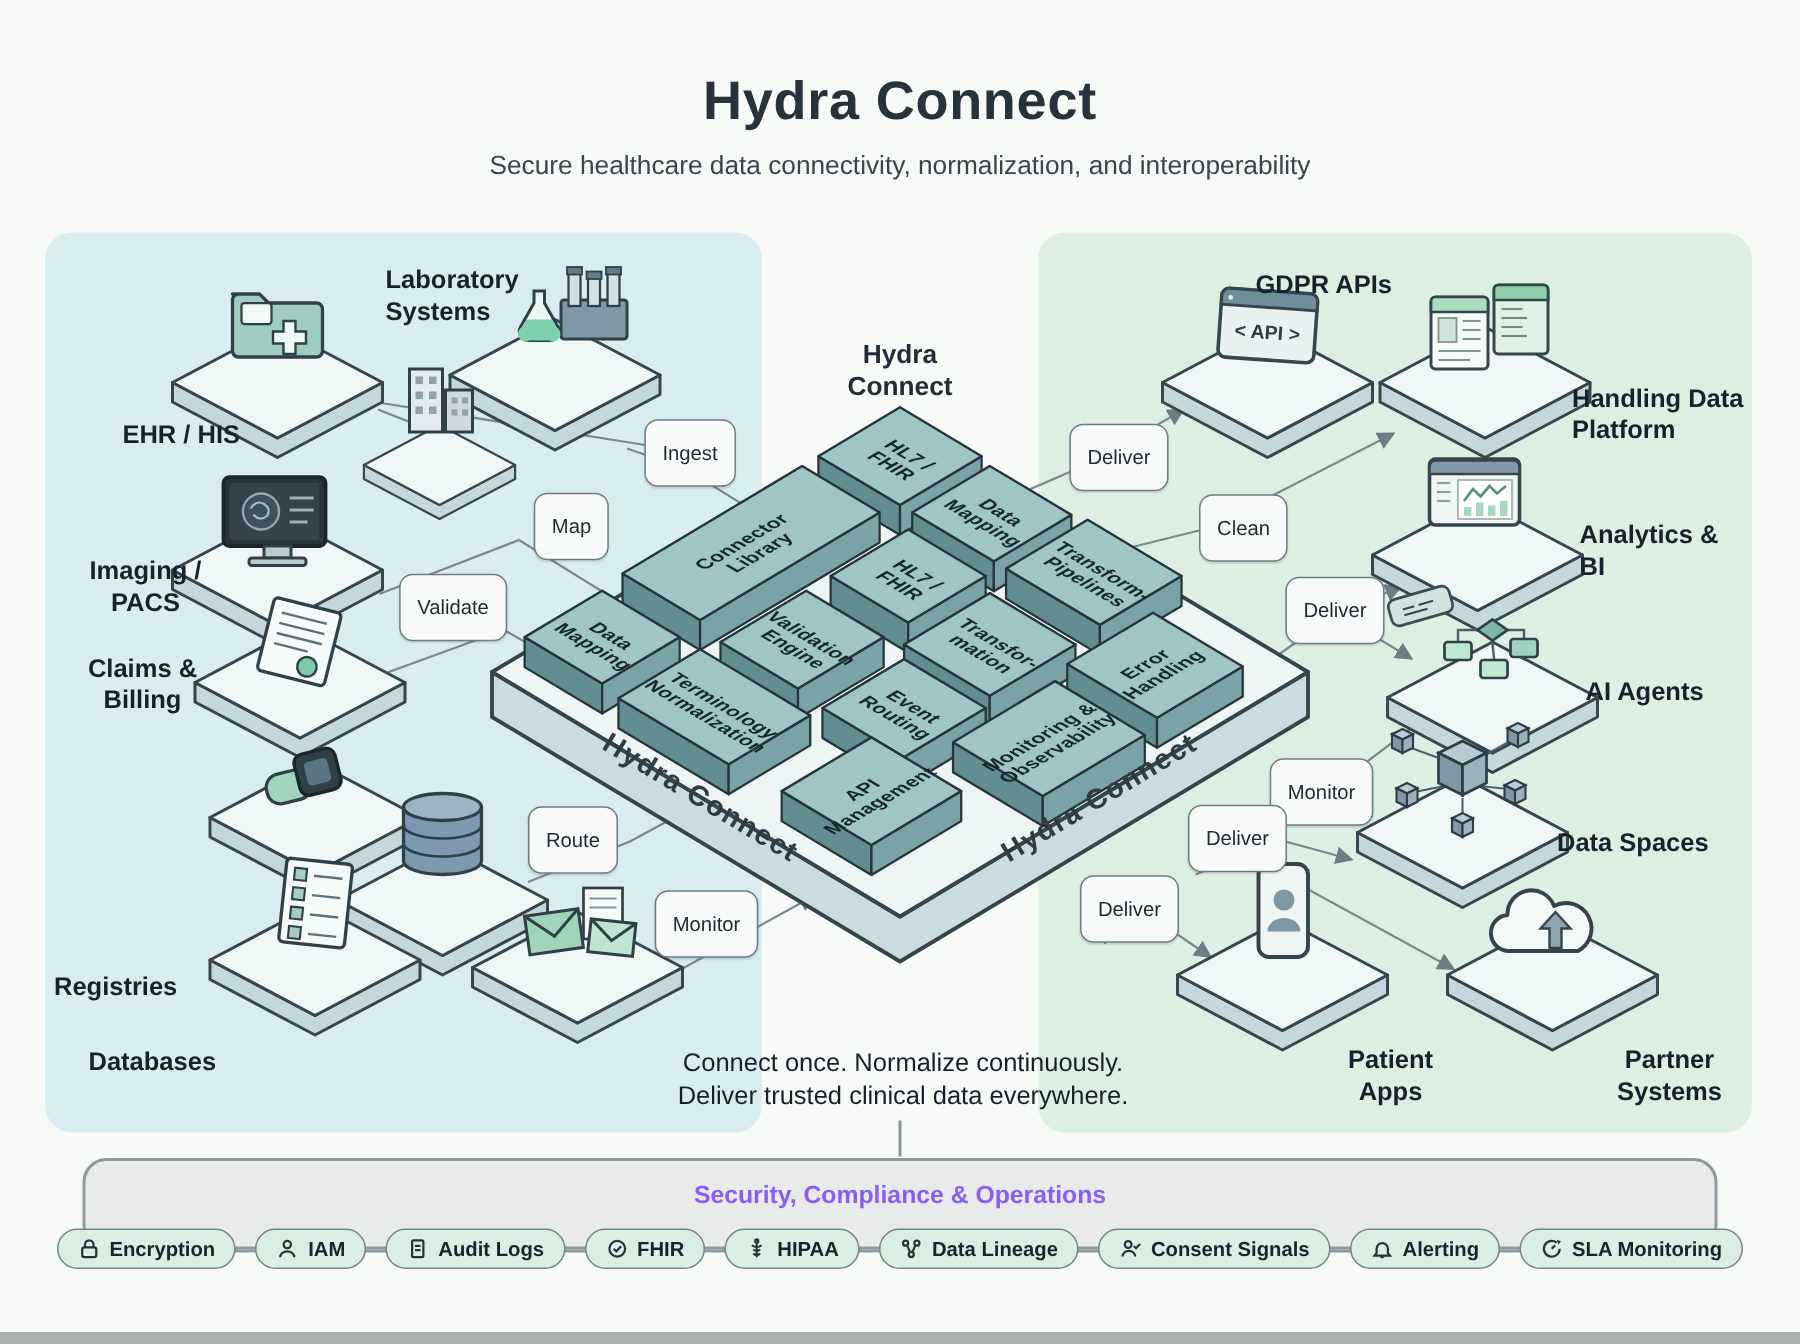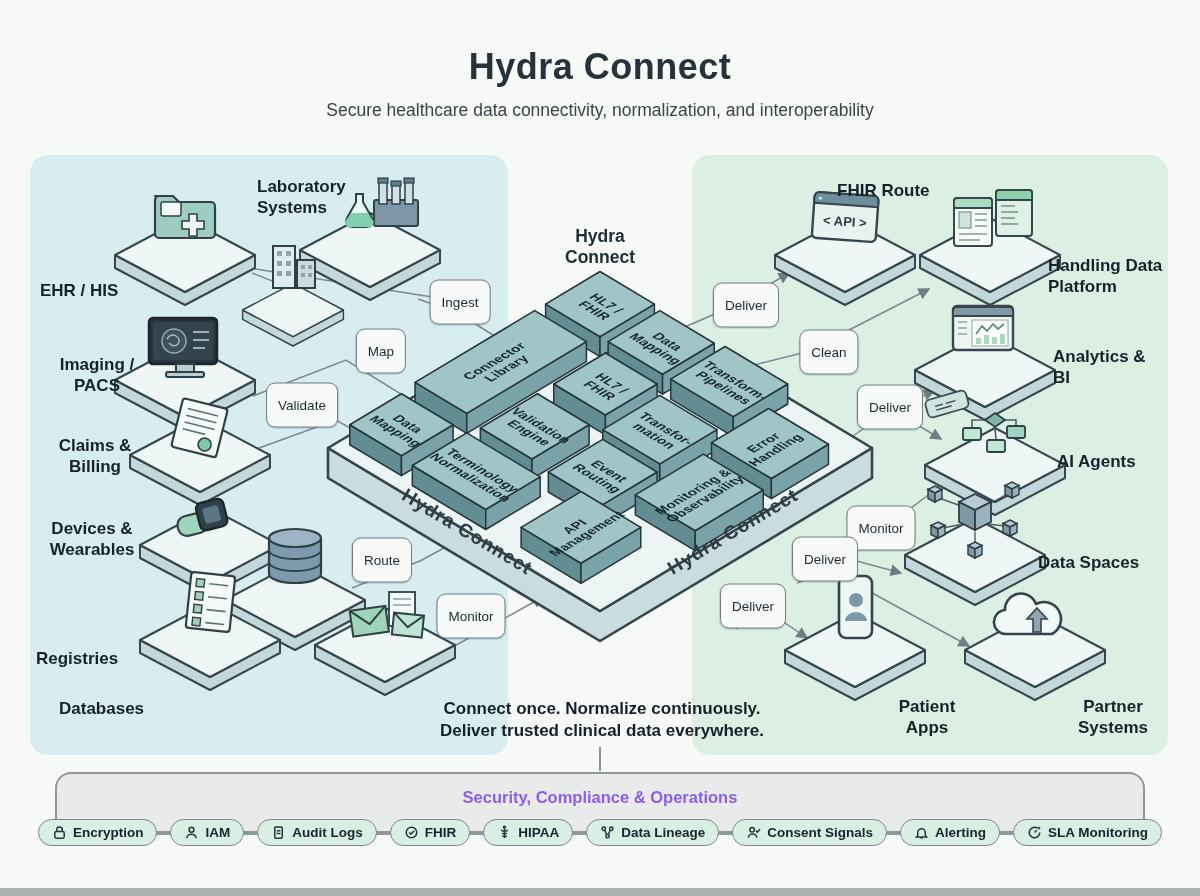"FHIR Route" div.abs { text: FHIR Route -> GDPR APIs }
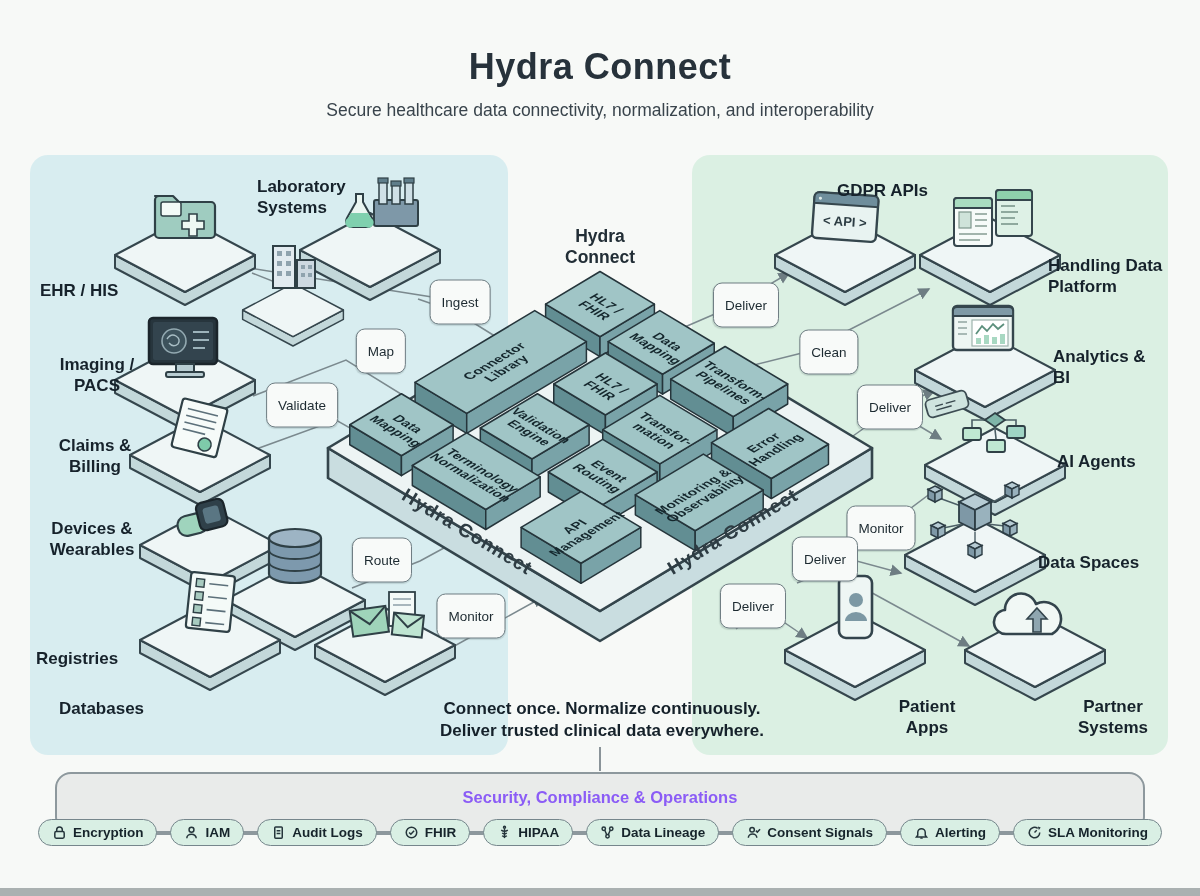"EHR / HIS" .ta-r { text-align: none -> right }
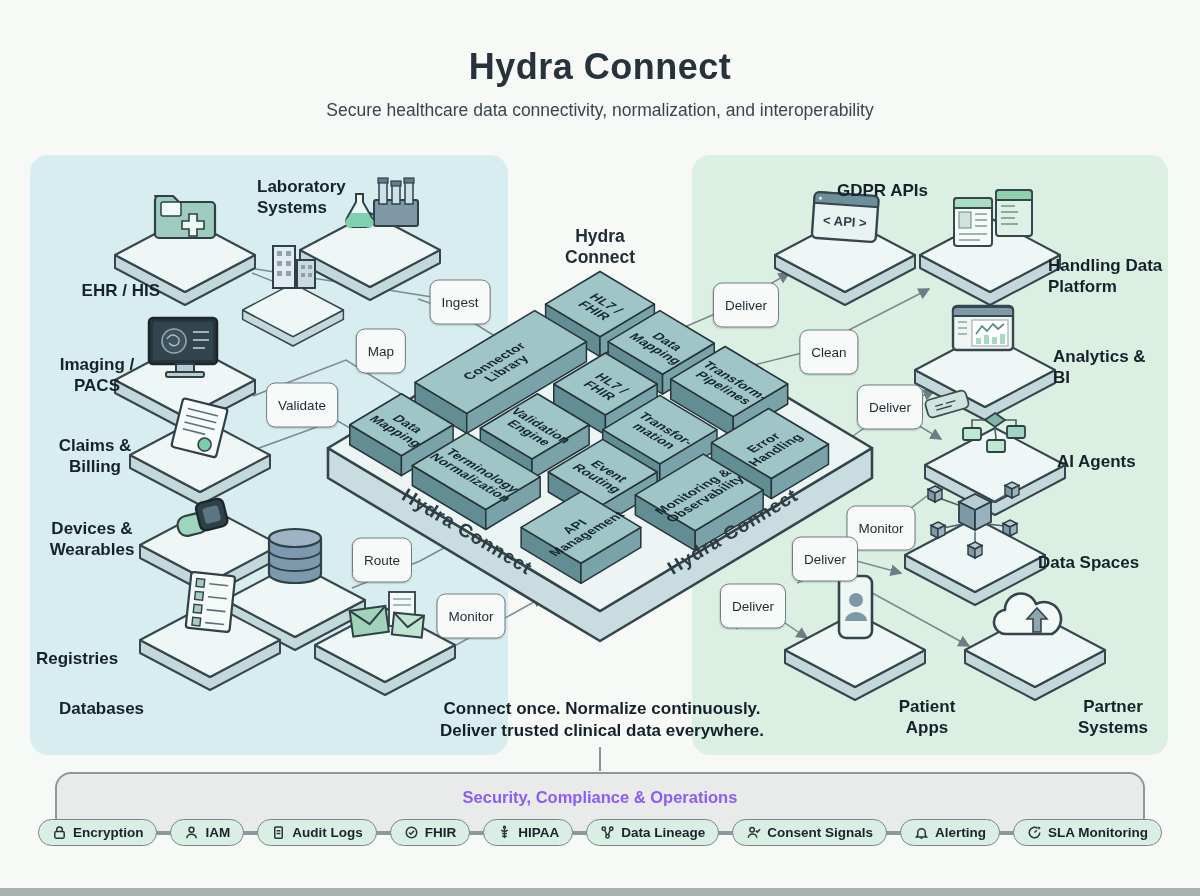"Imaging / PACS" div.abs { top: 376px -> 392px }
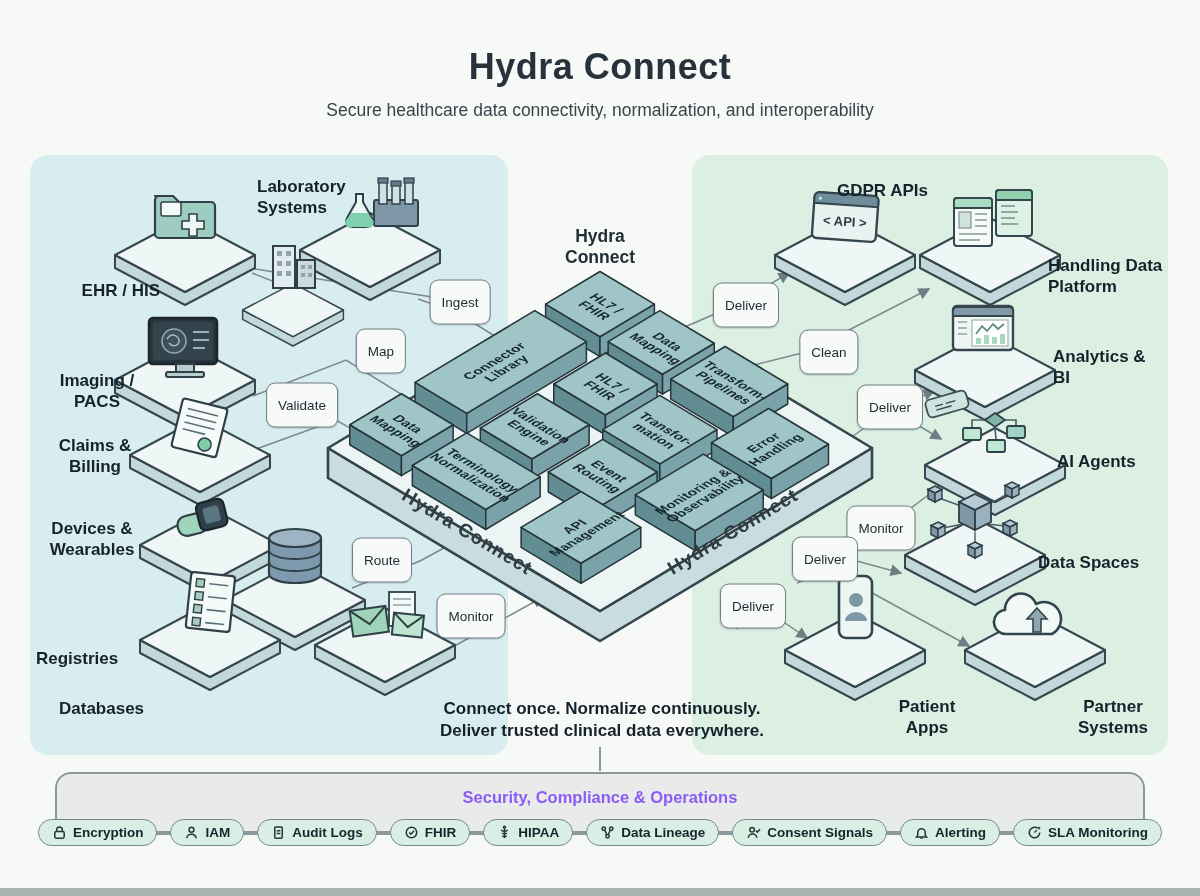"Devices & Wearables" div.abs { html: <div>Devices &amp; Wearables</div> -> none }
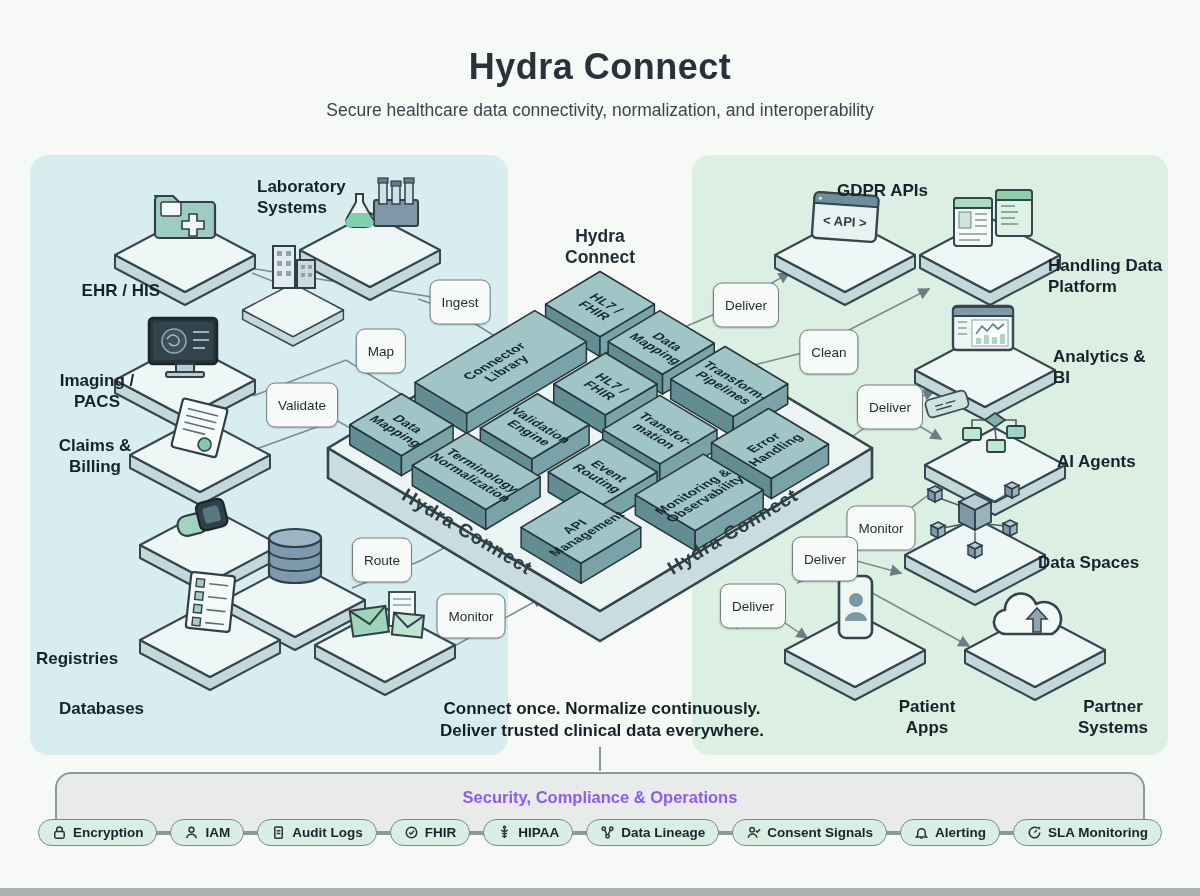"Connect once. Normalize continuously." .tagline { font-weight: 700 -> 400 }
